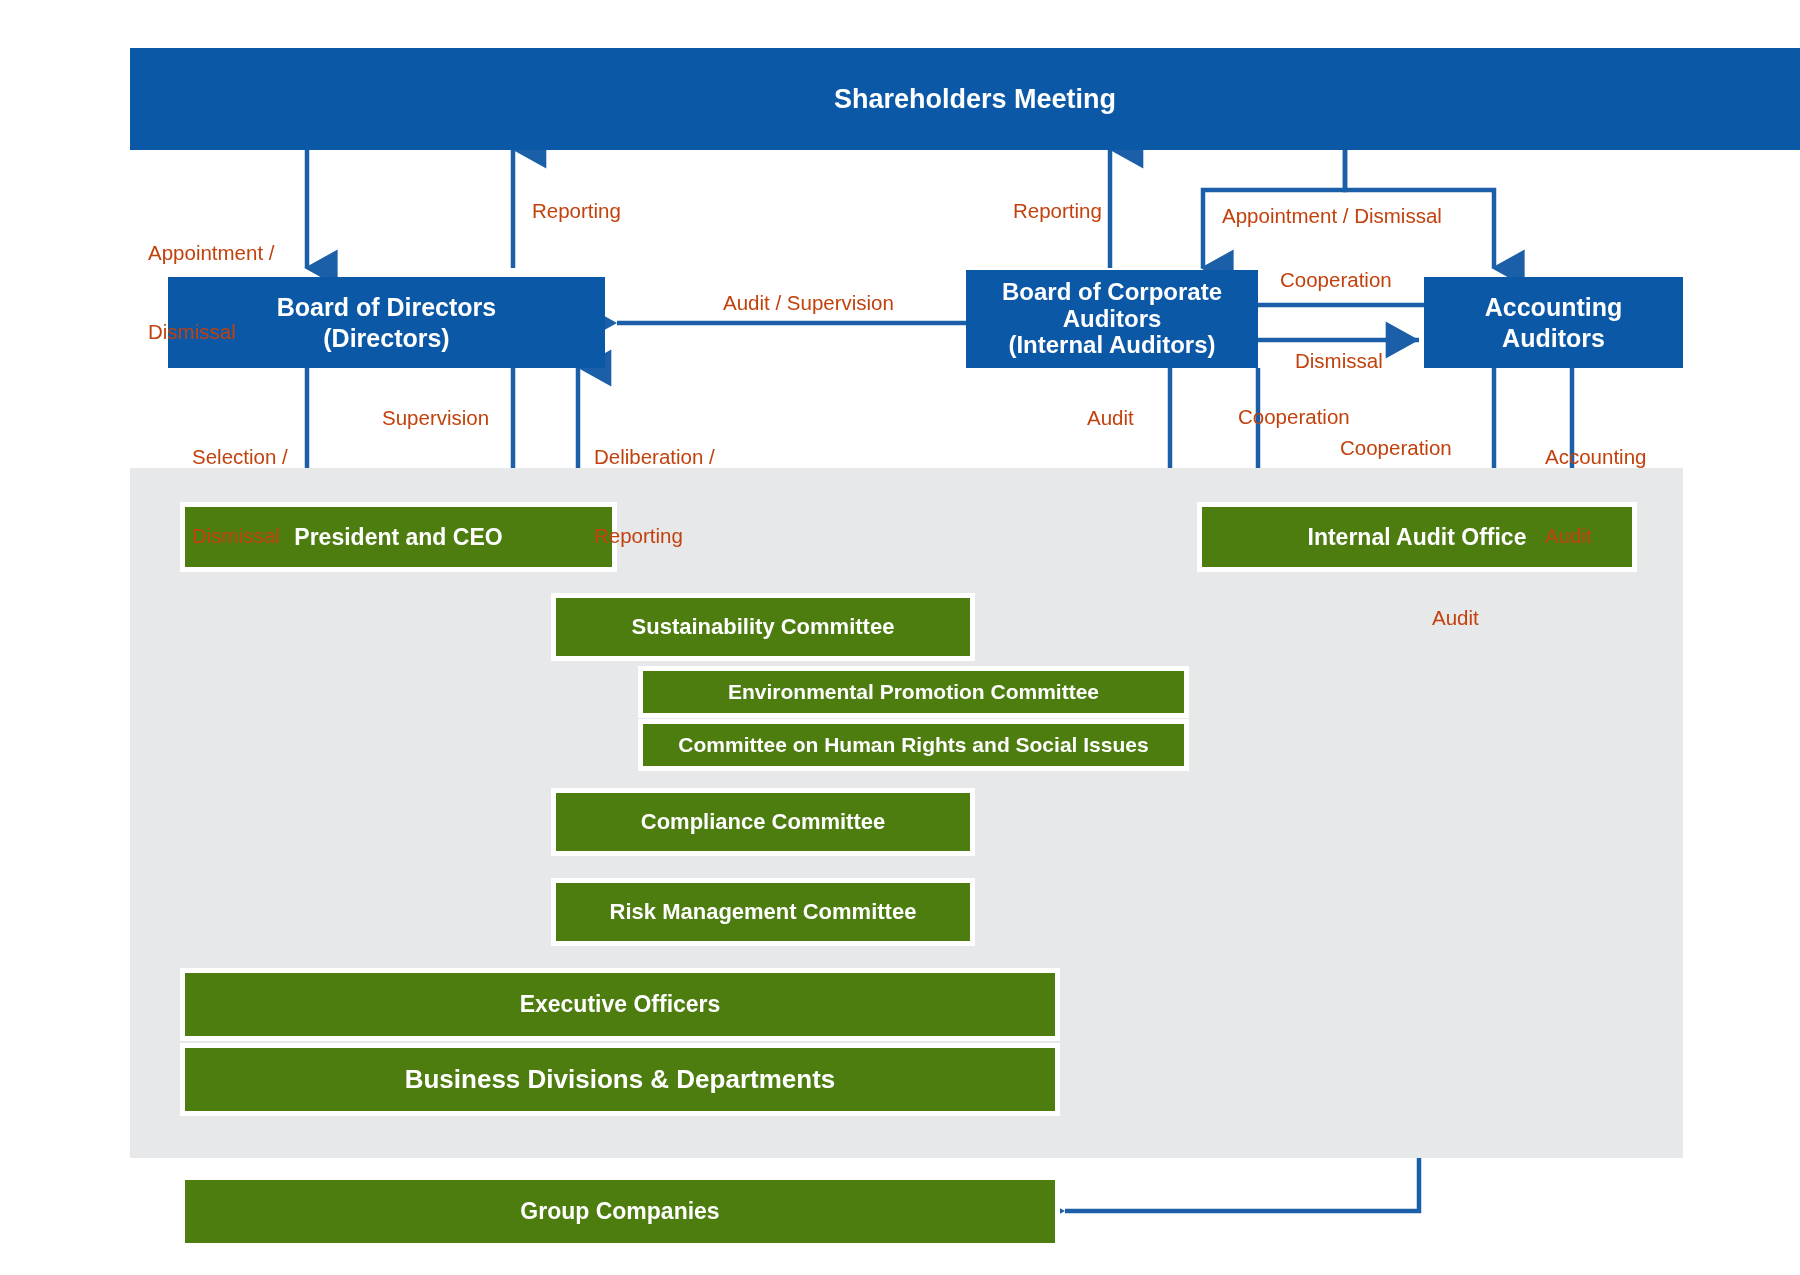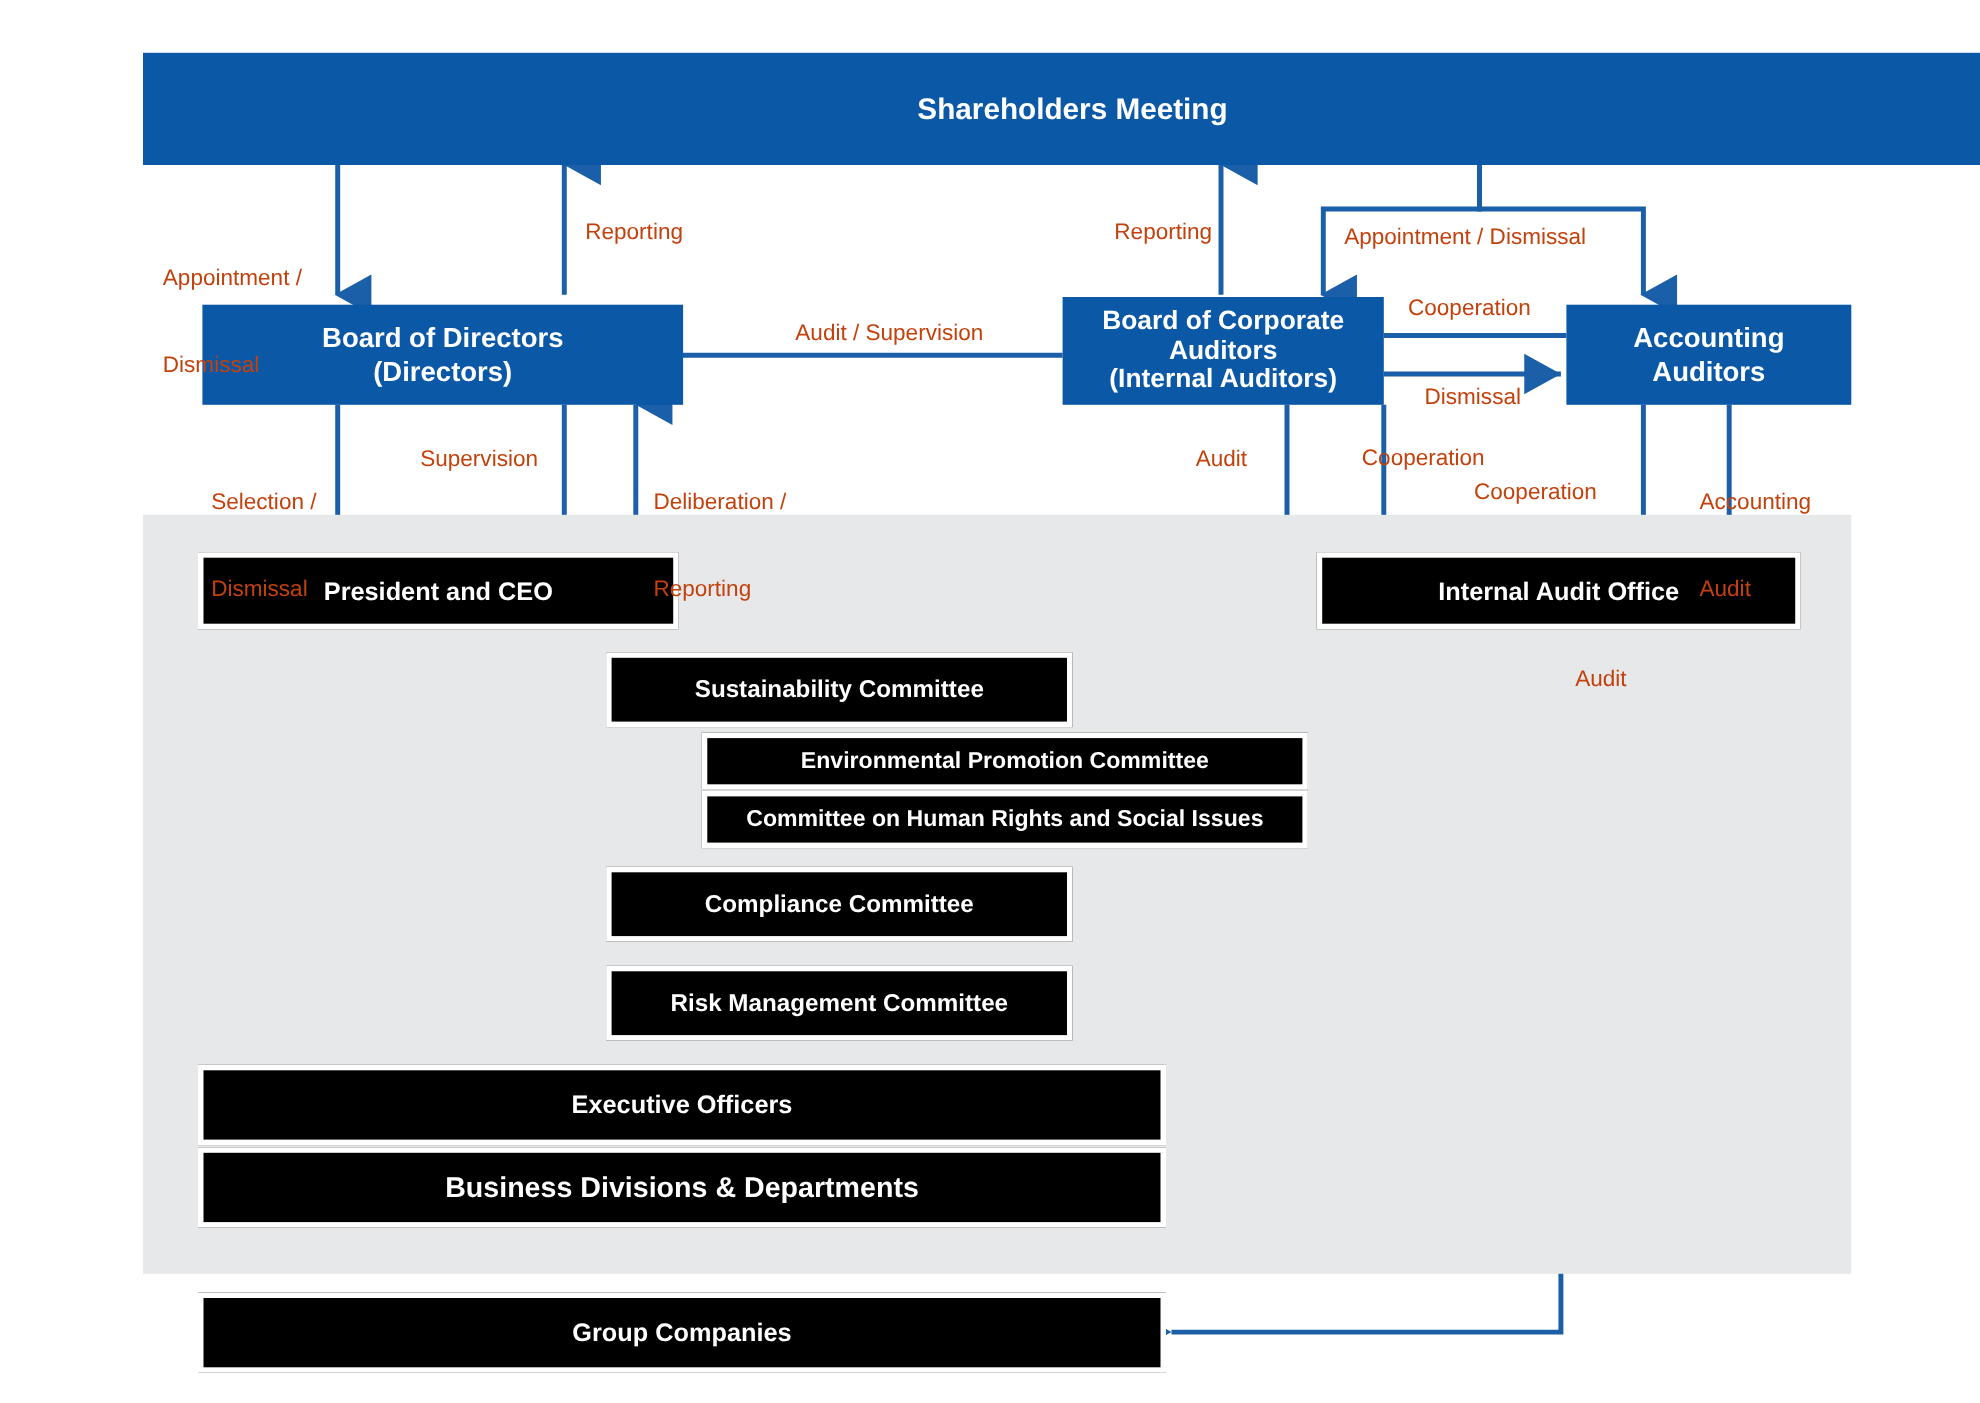"Board of Directors" div.box { left: 184px -> 168px }
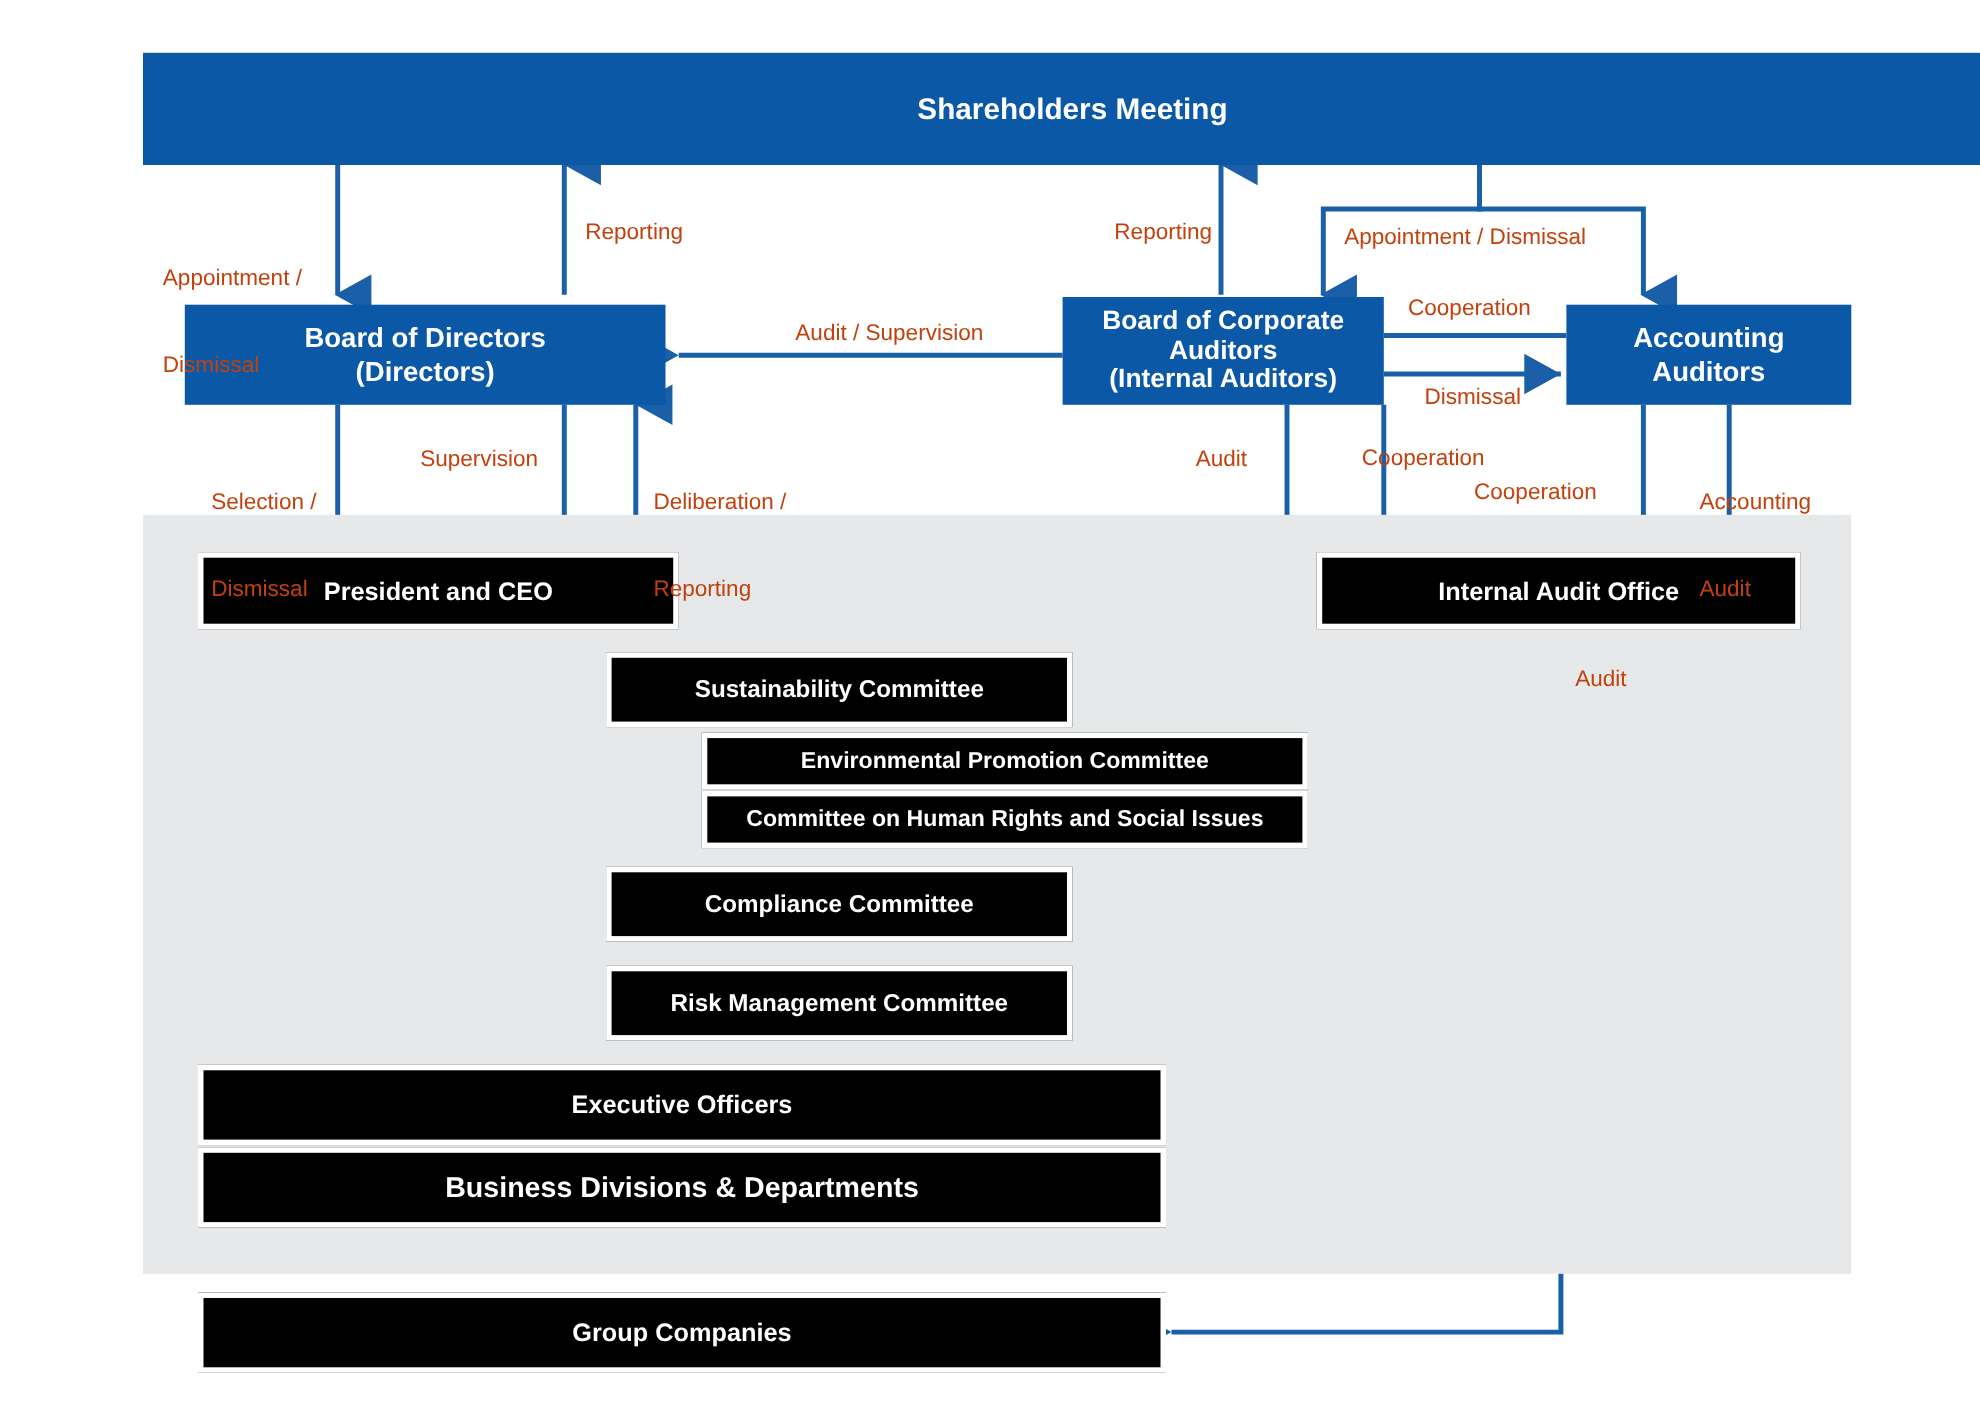"President and CEO" .box-light { background: #000000 -> #4d7c0f }
